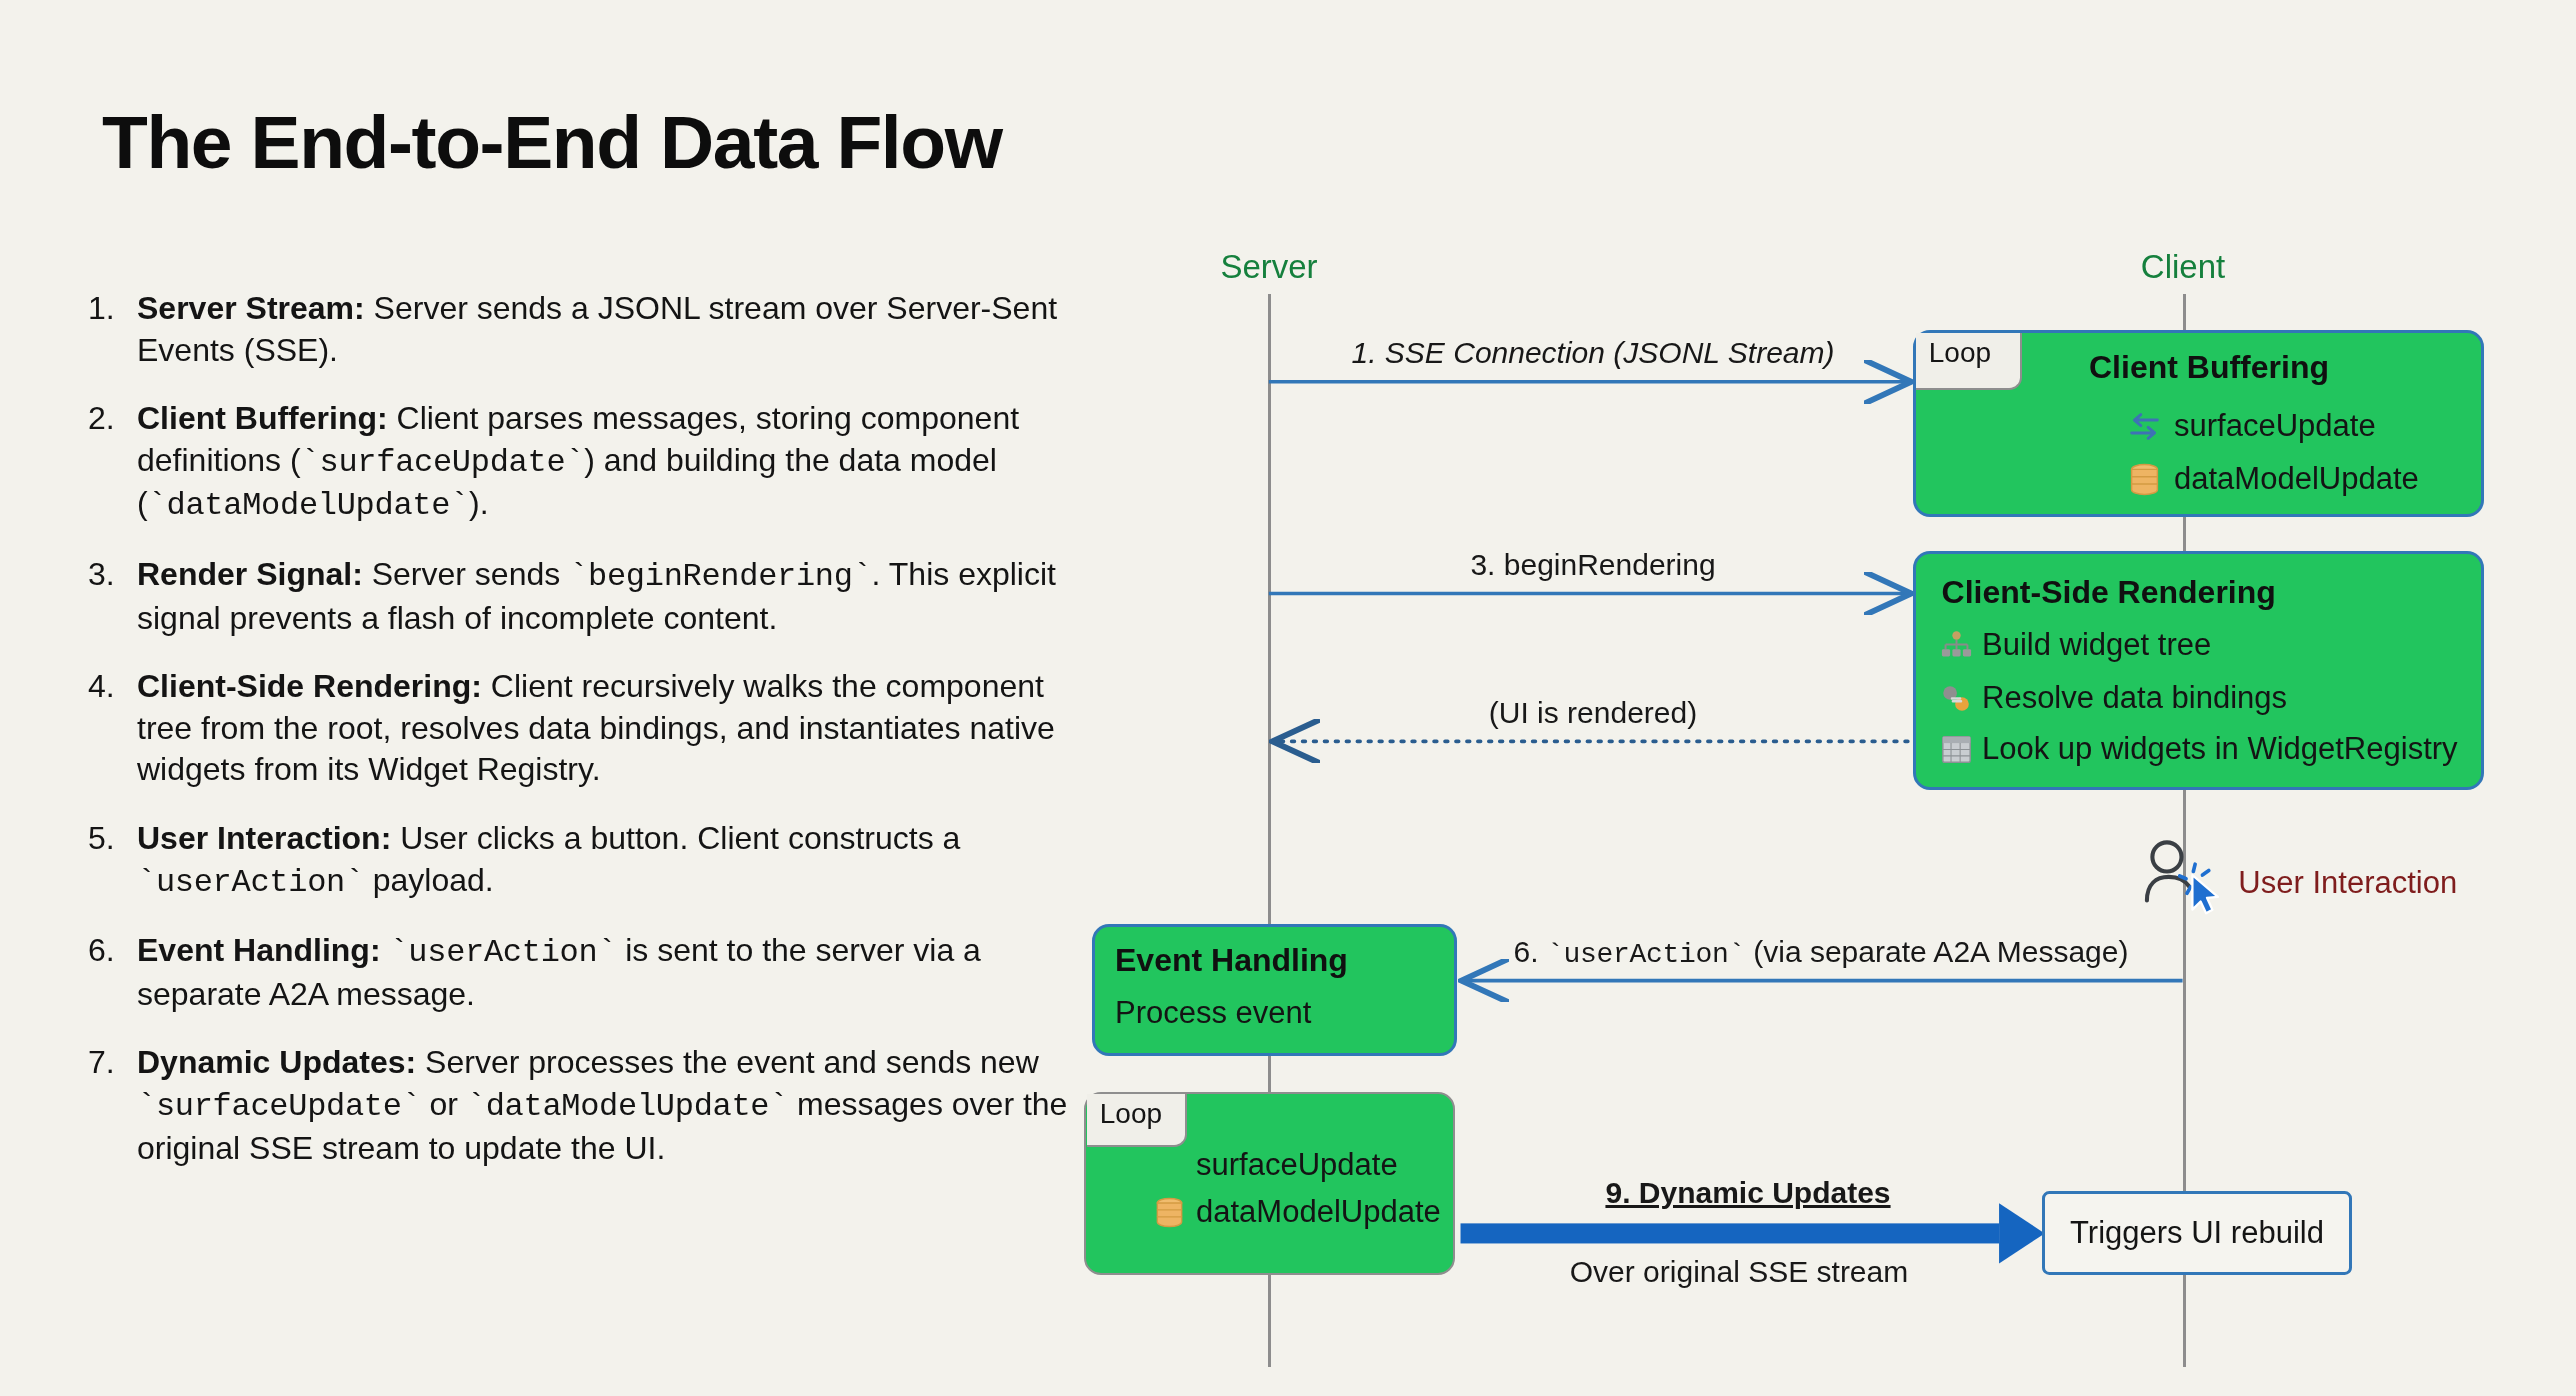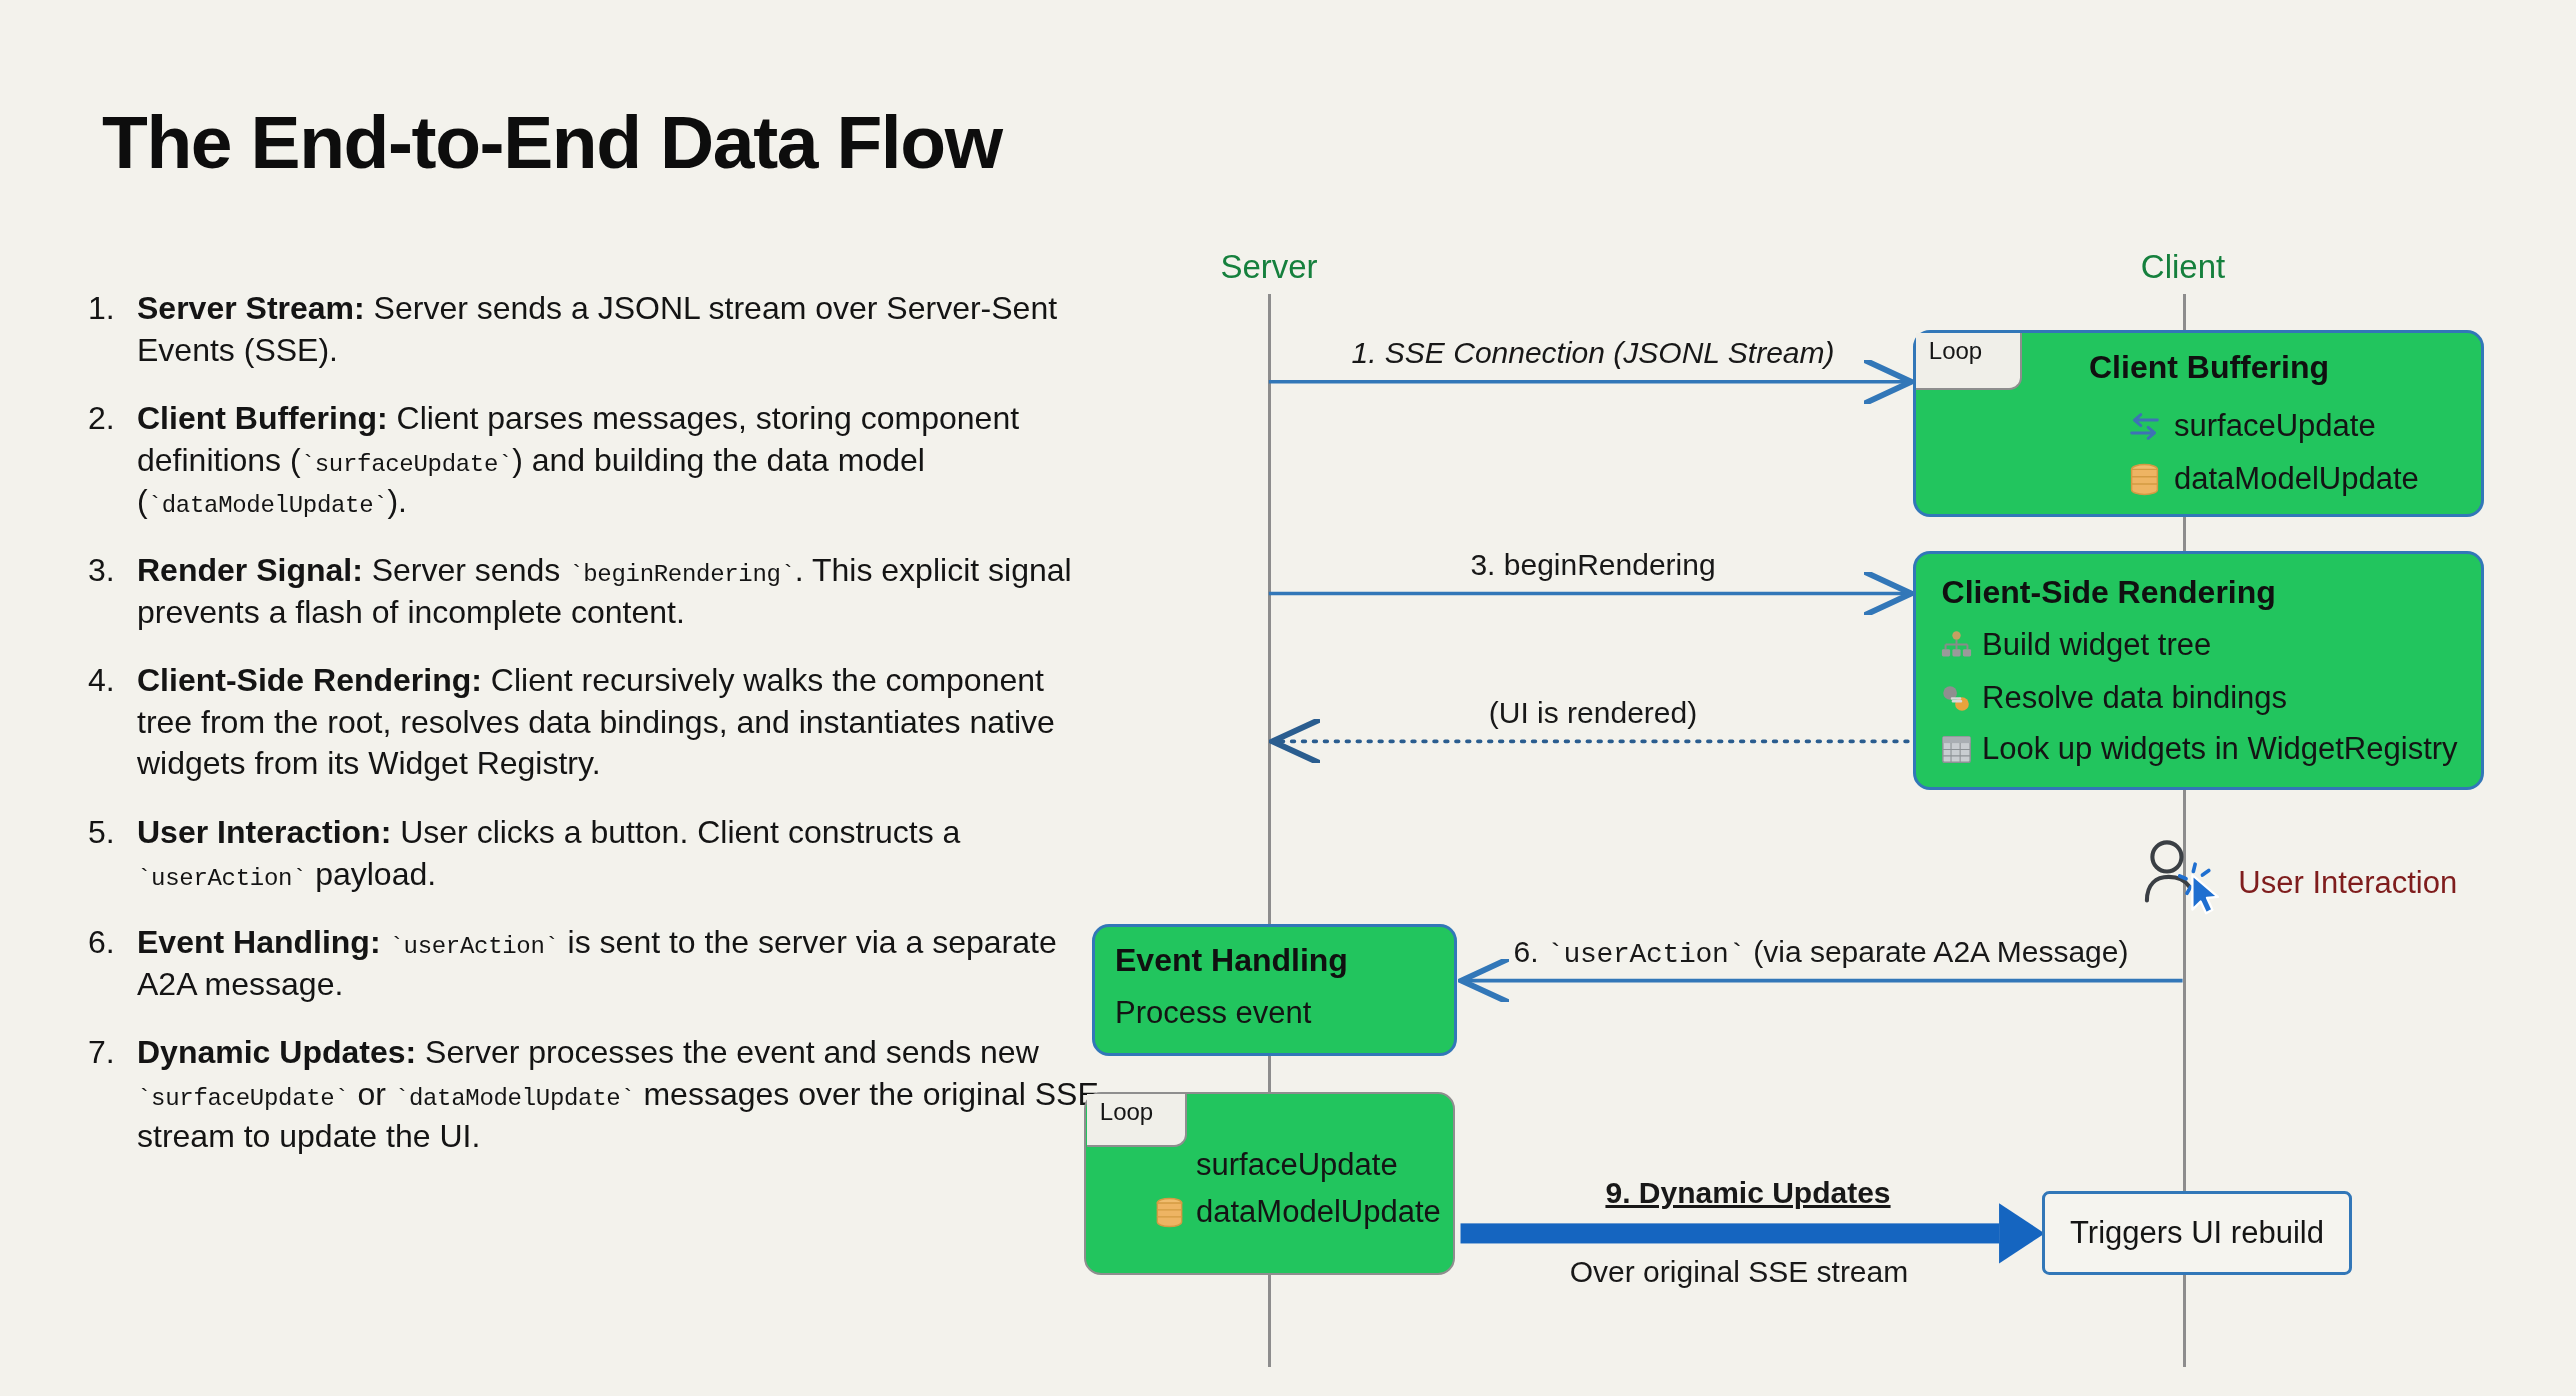"Loop" .loop-tab { font-size: 24px -> 28px }
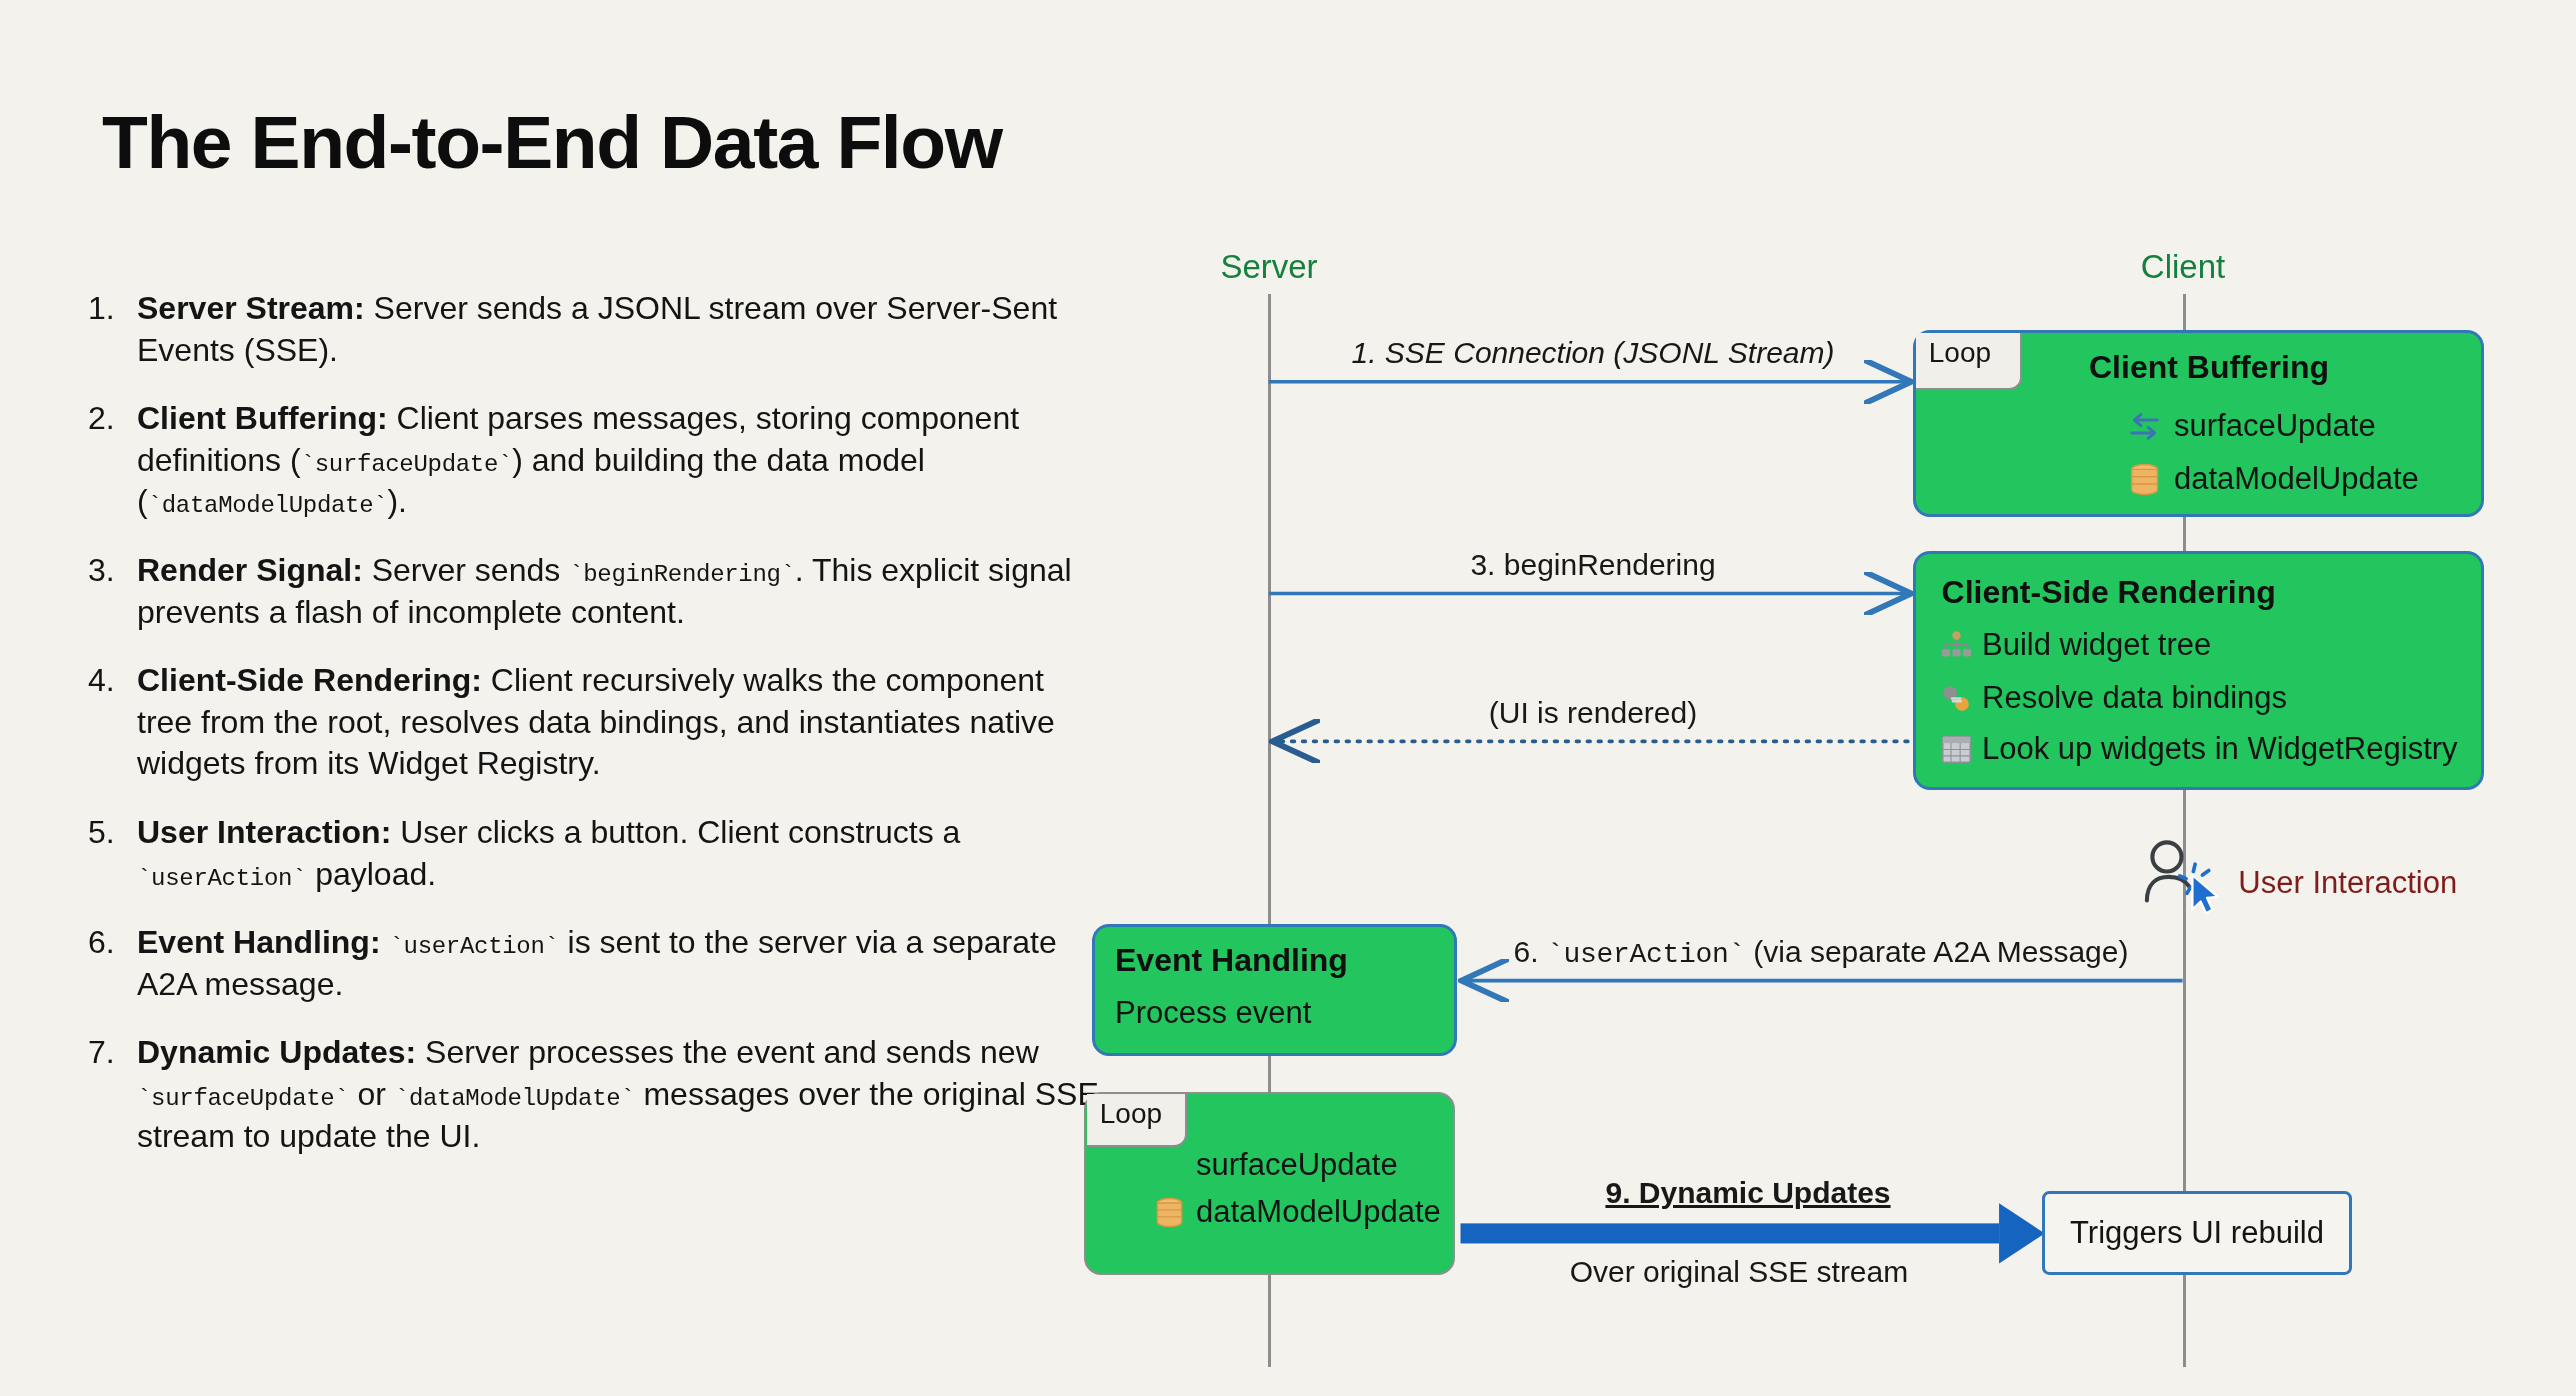"`surfaceUpdate`" .code { font-size: 24px -> 32px }
